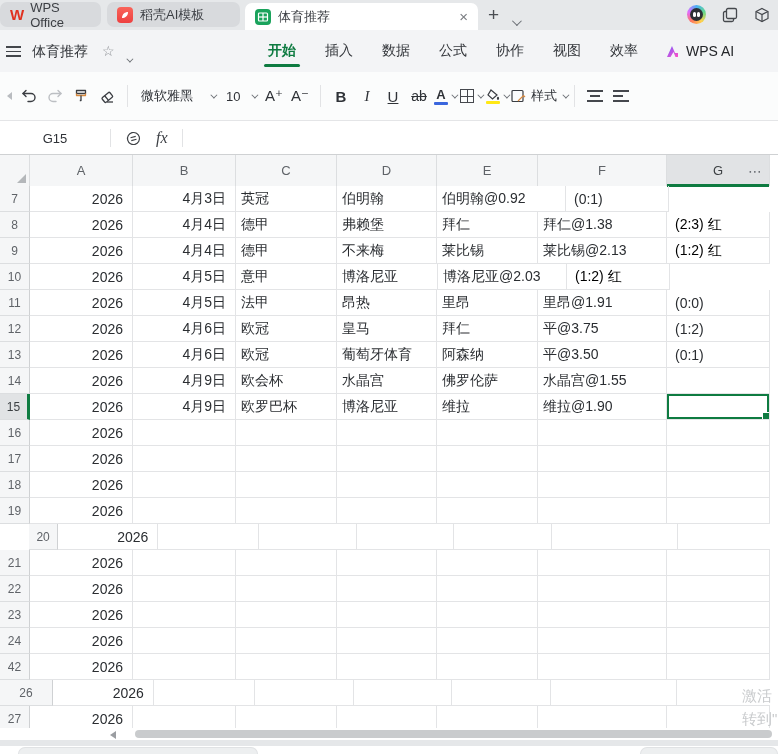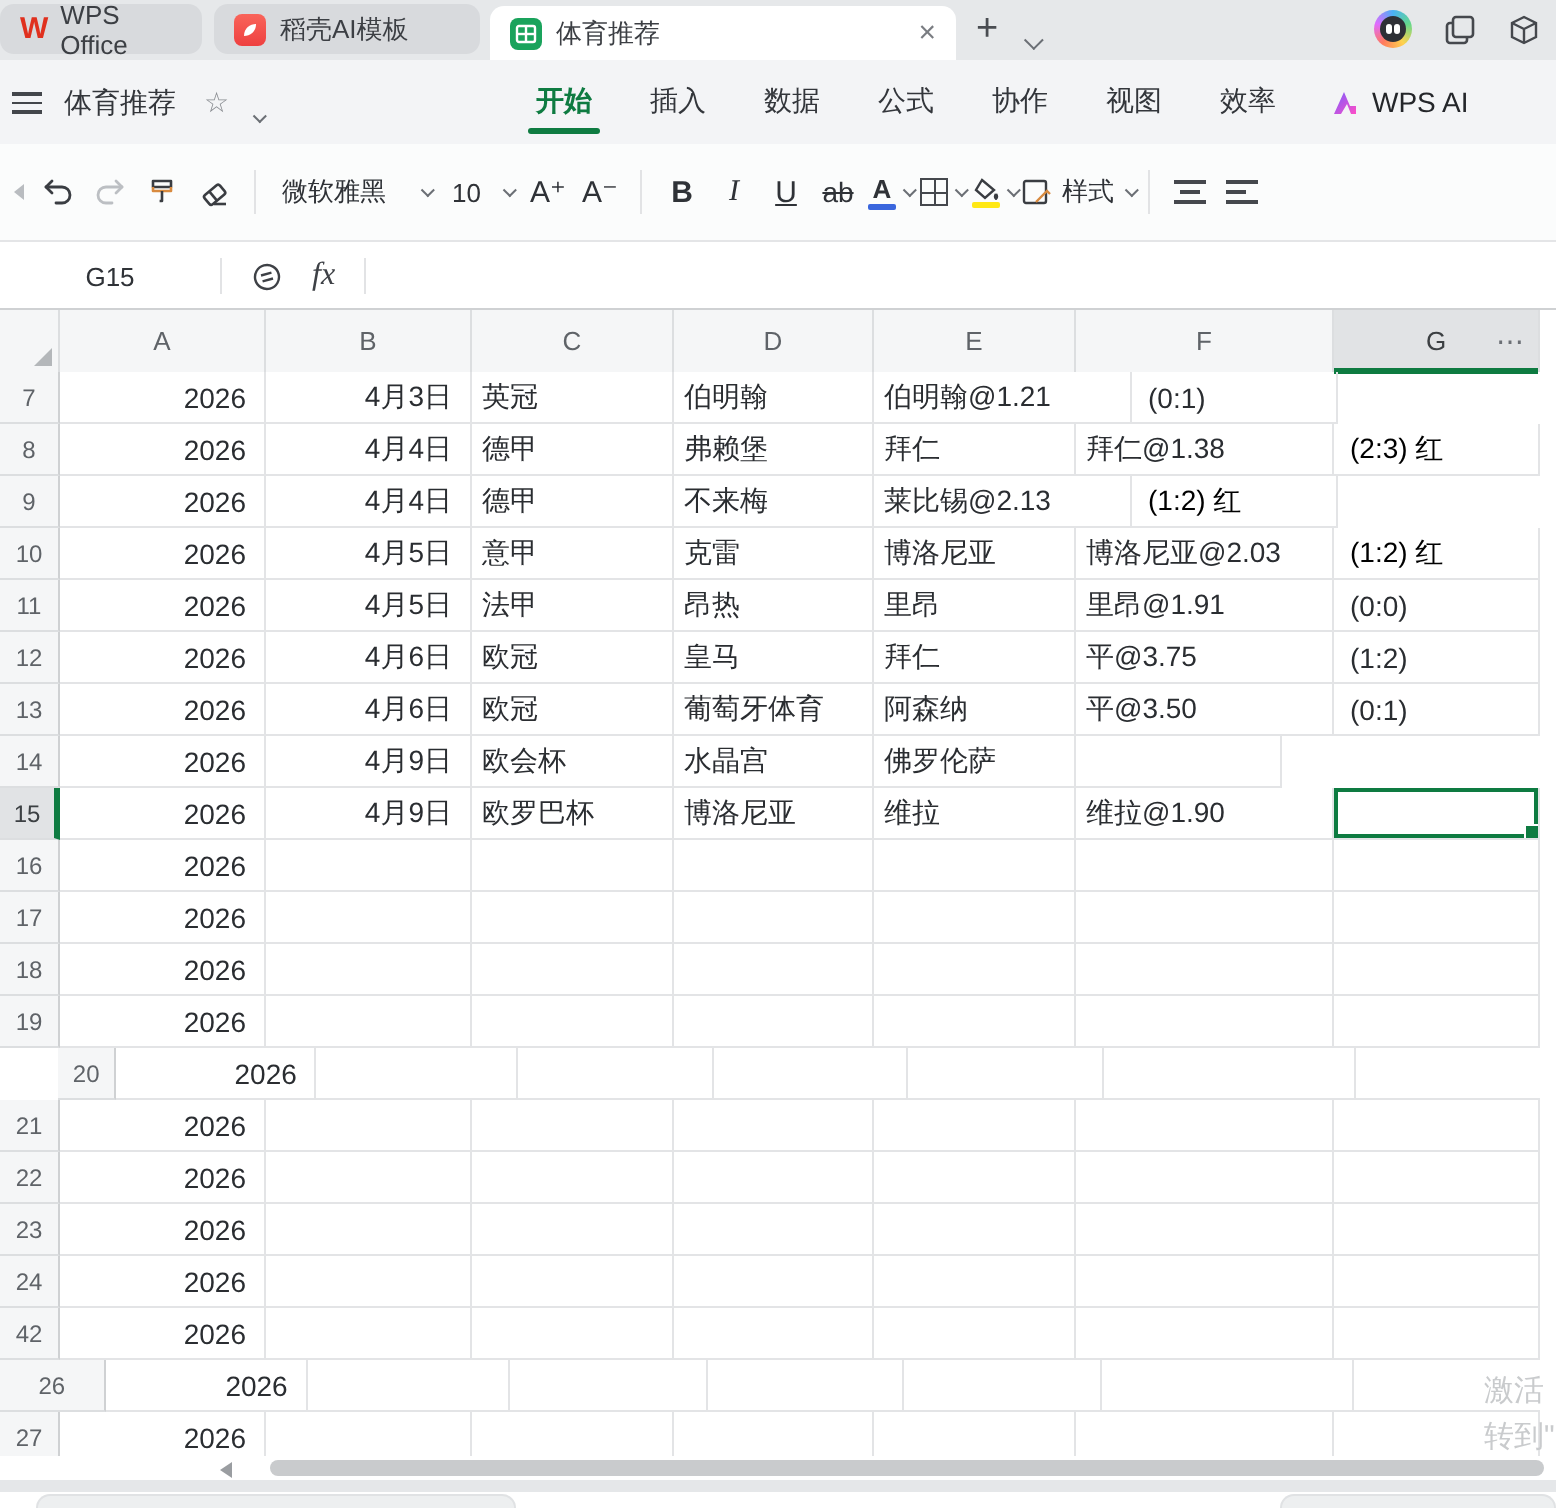"伯明翰@1.21" div.cell { text: @1.21 -> @0.92 }
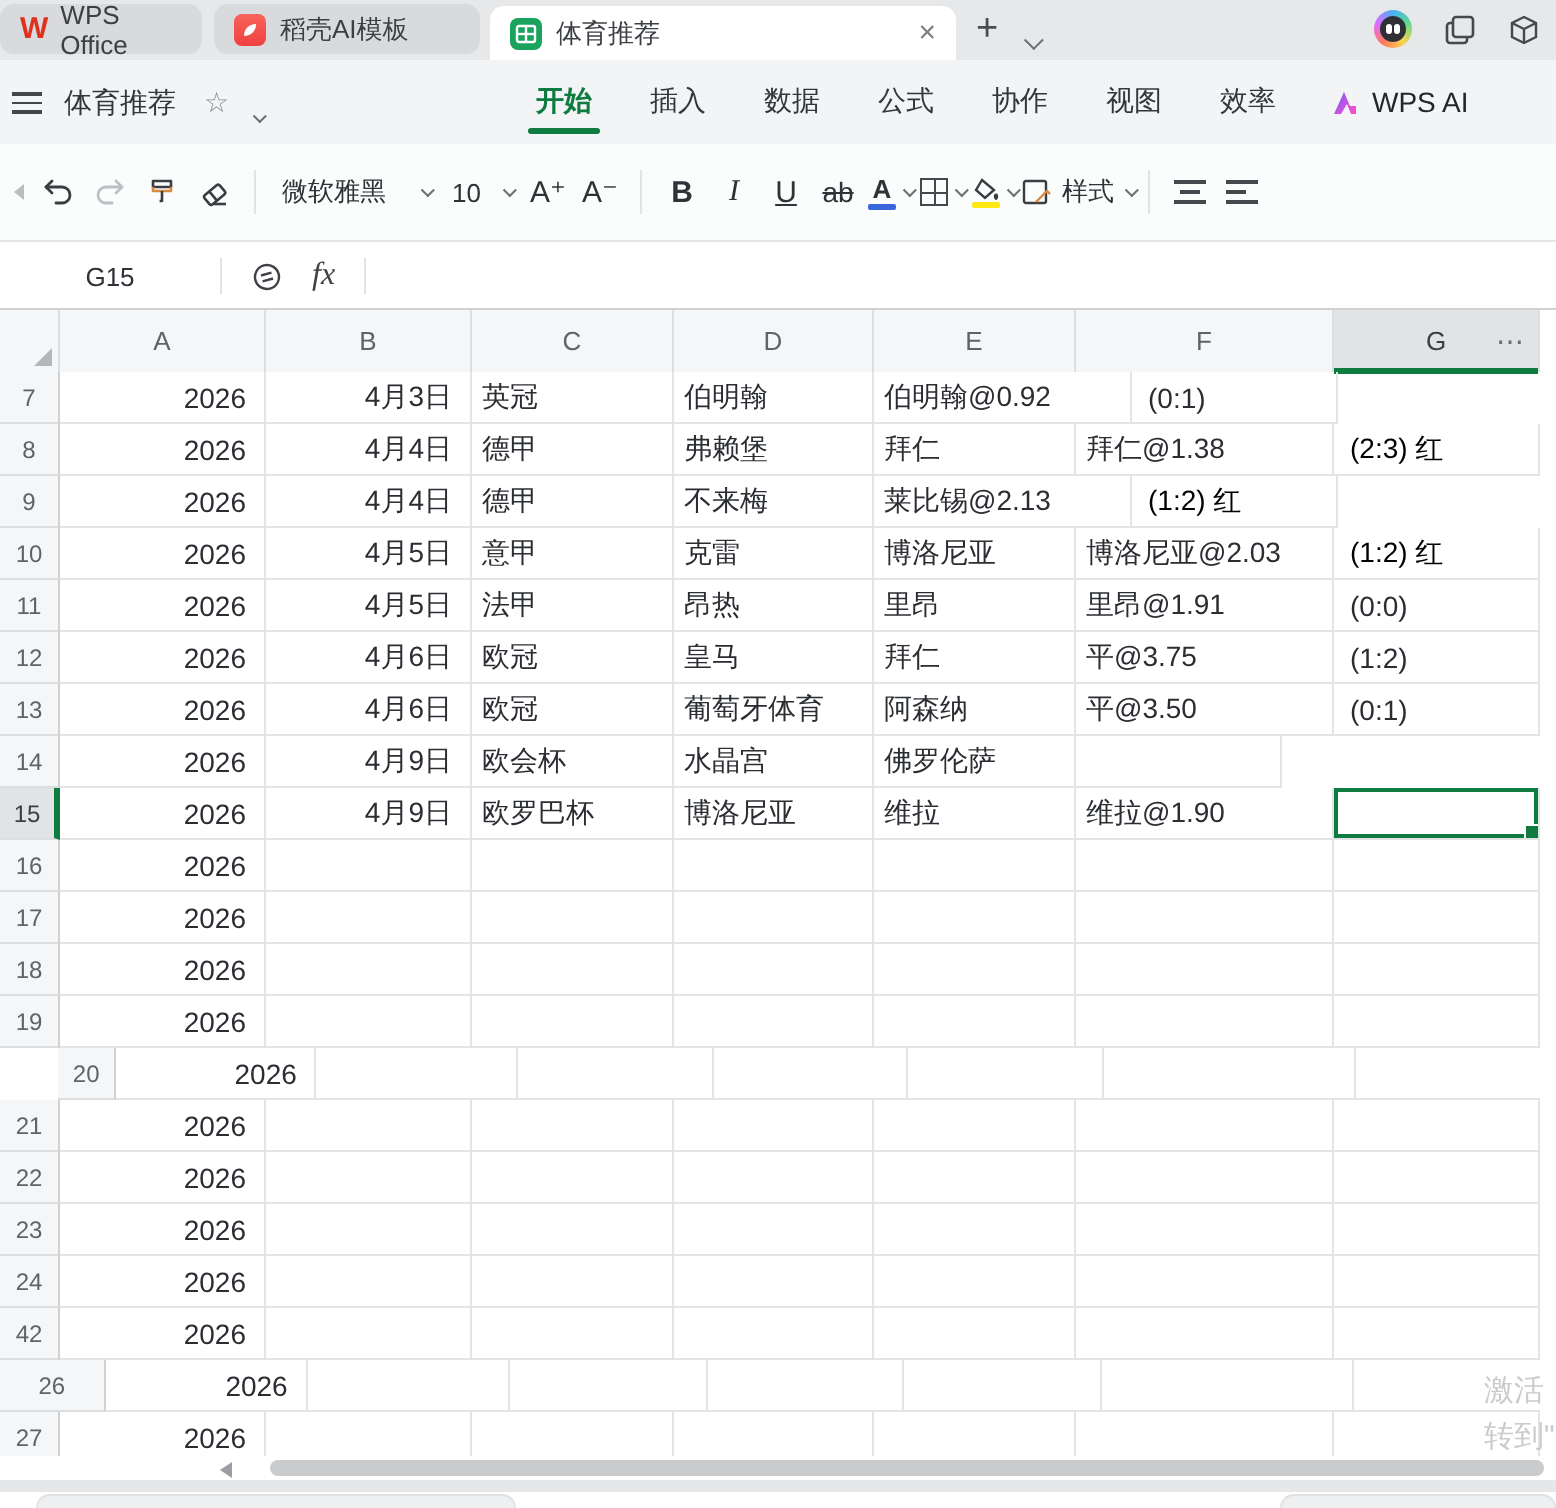"莱比锡" div.cell { html: none -> <div>莱比锡</div> }
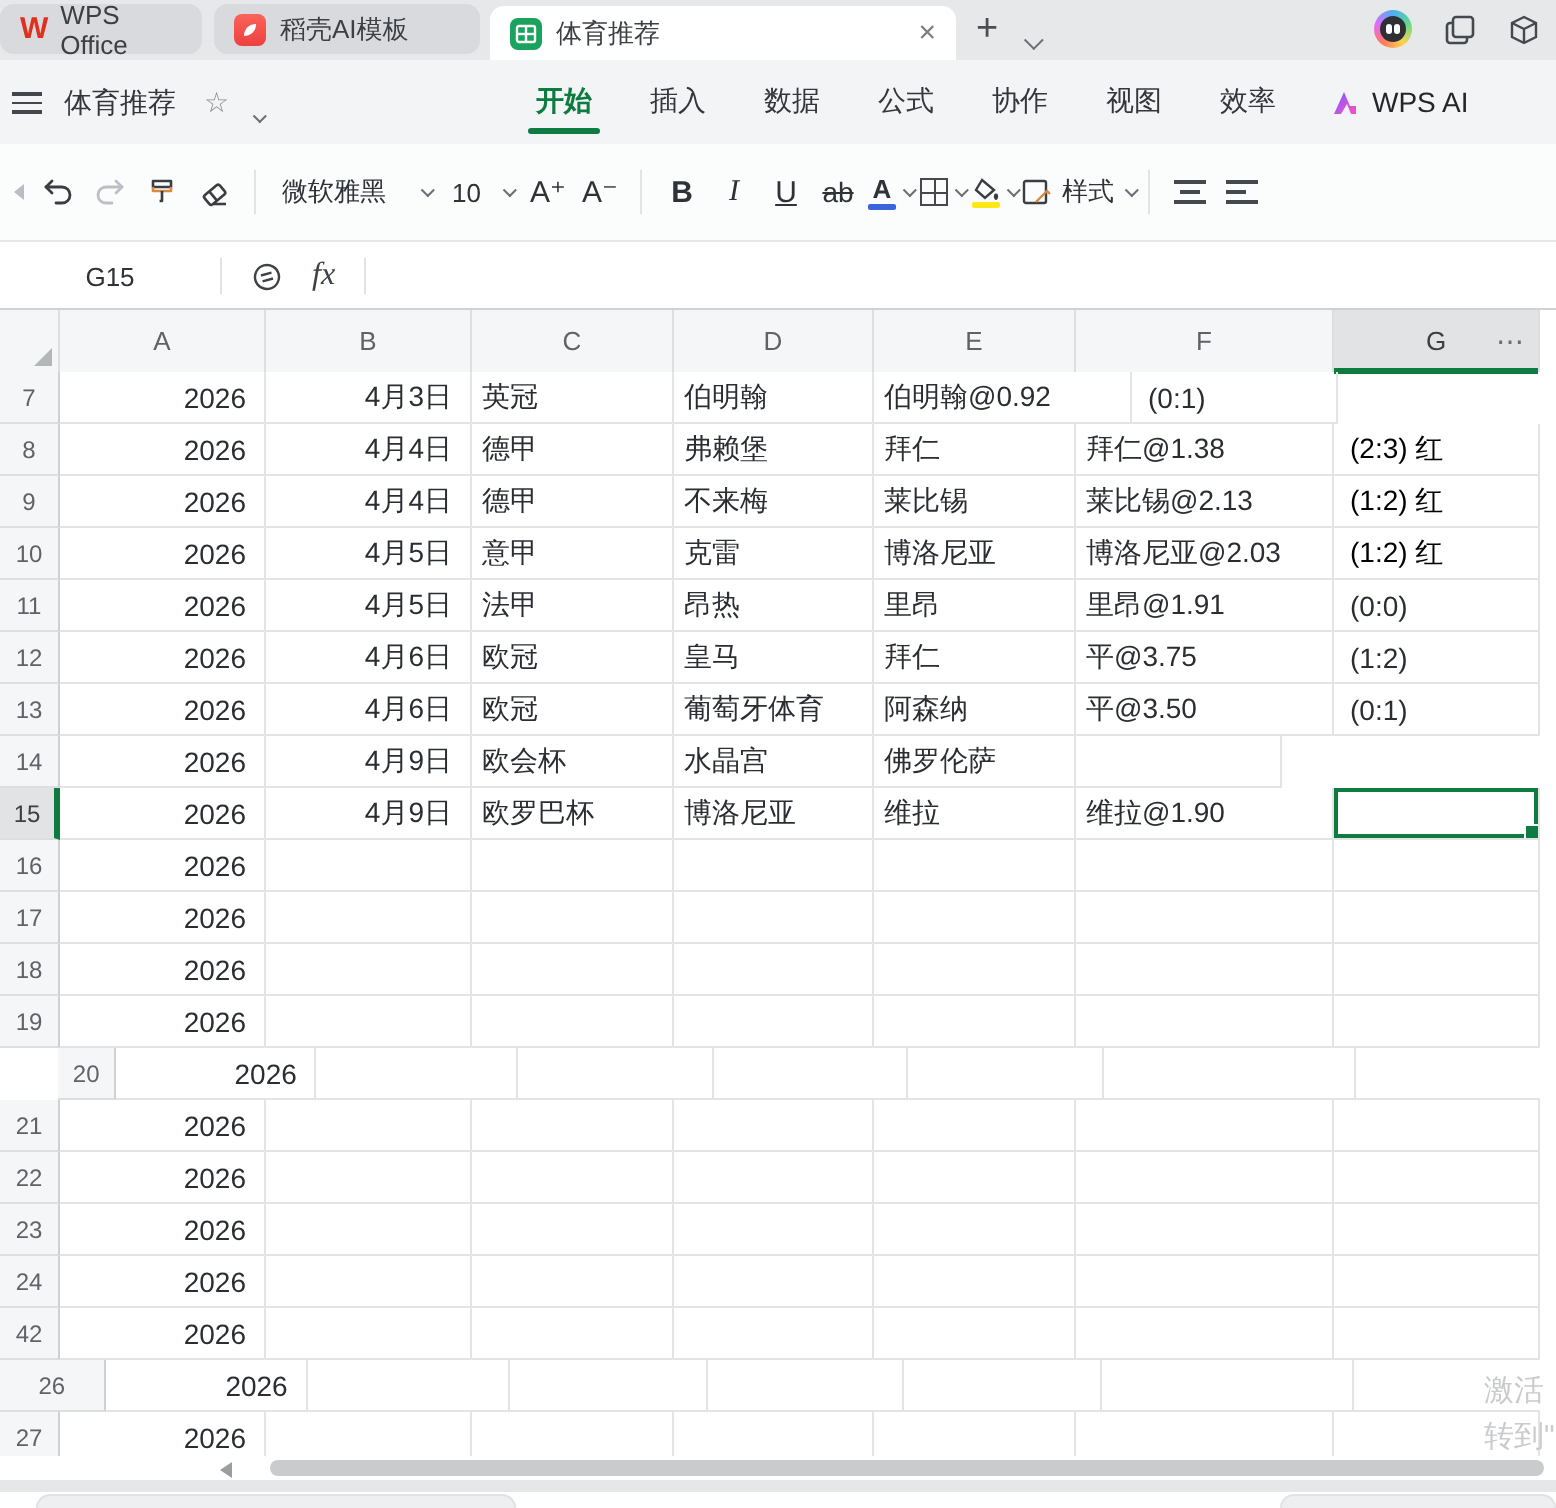"克雷" div.cell { html: <div>克雷</div> -> none }
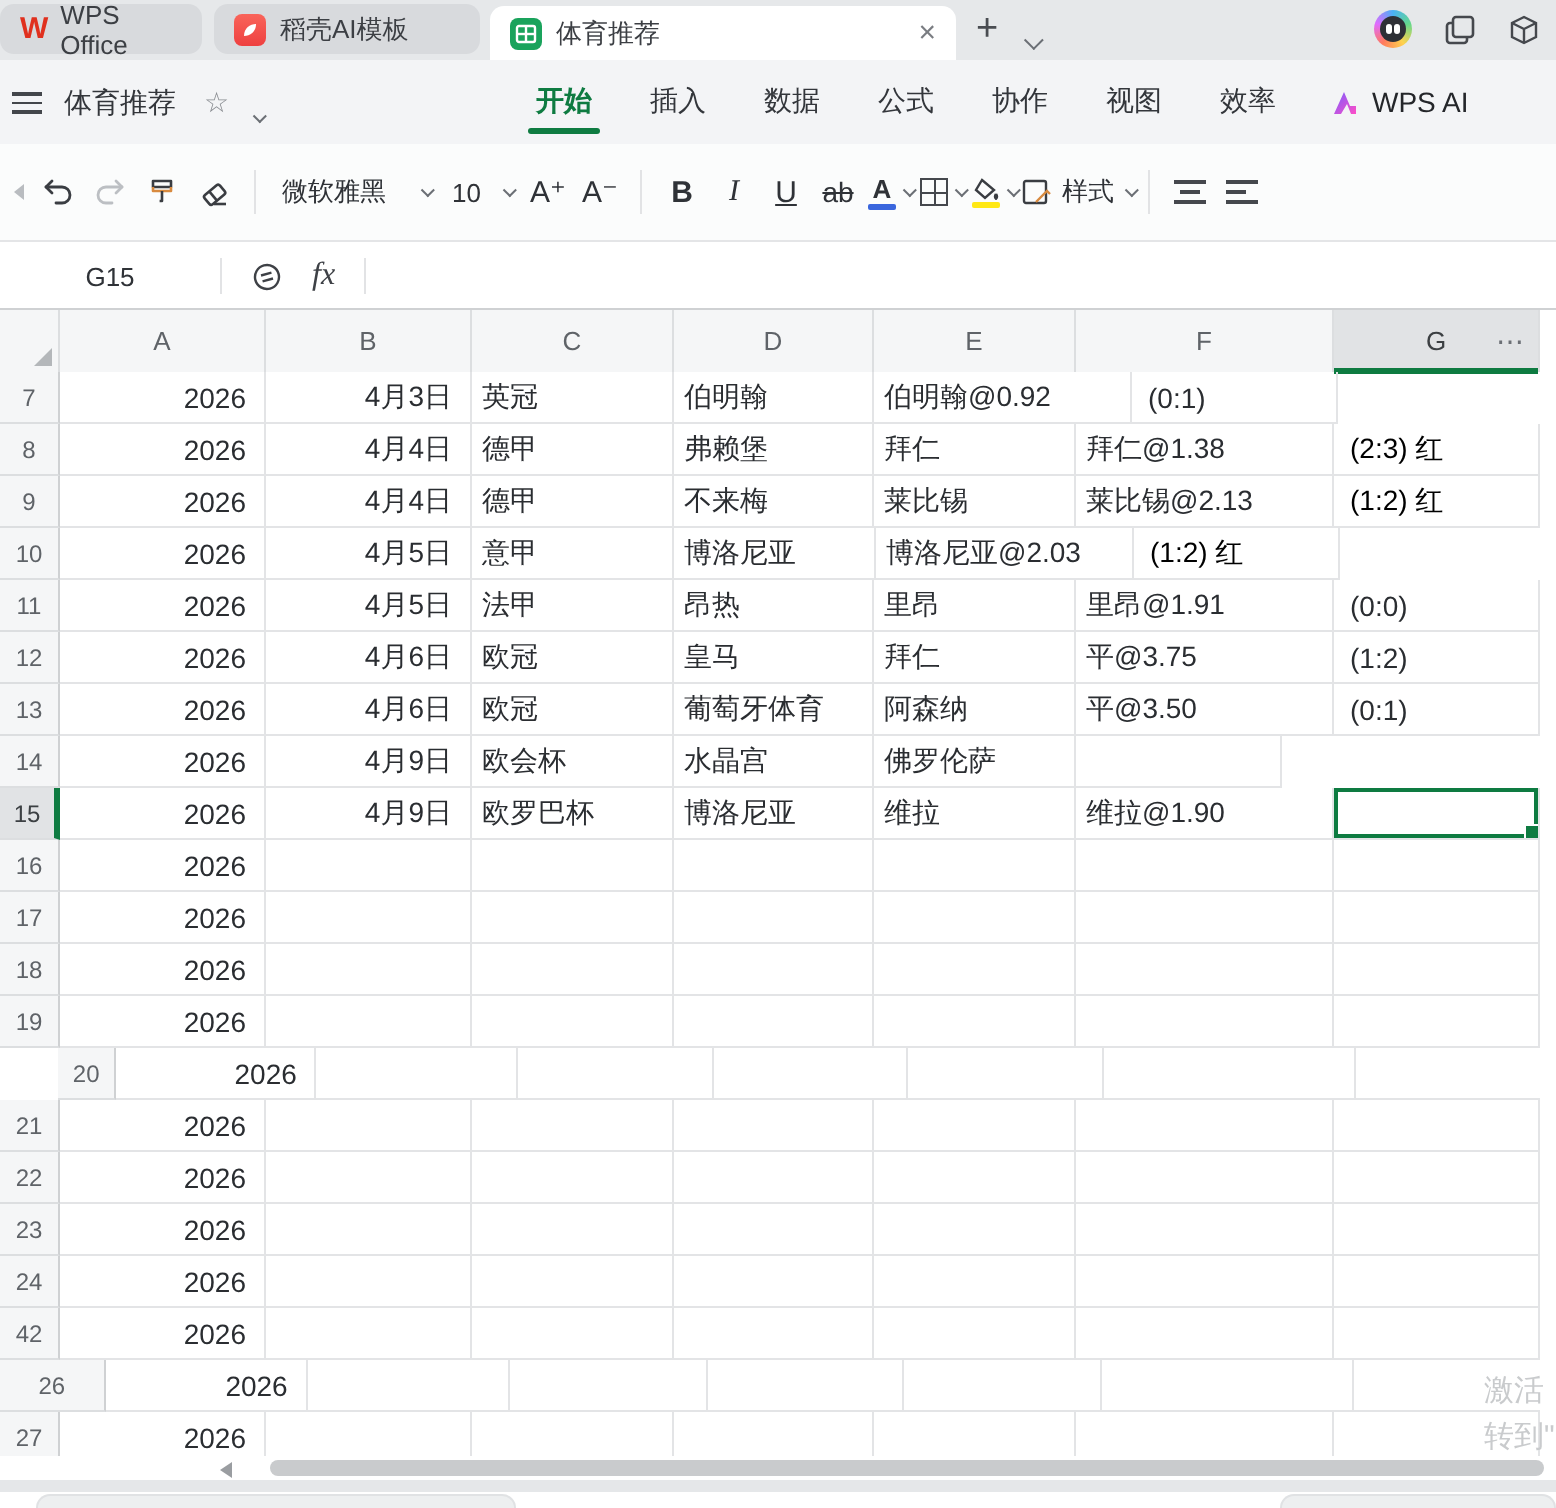"水晶宫@1.55" div.cell { html: none -> <div>水晶宫@1.55</div> }
